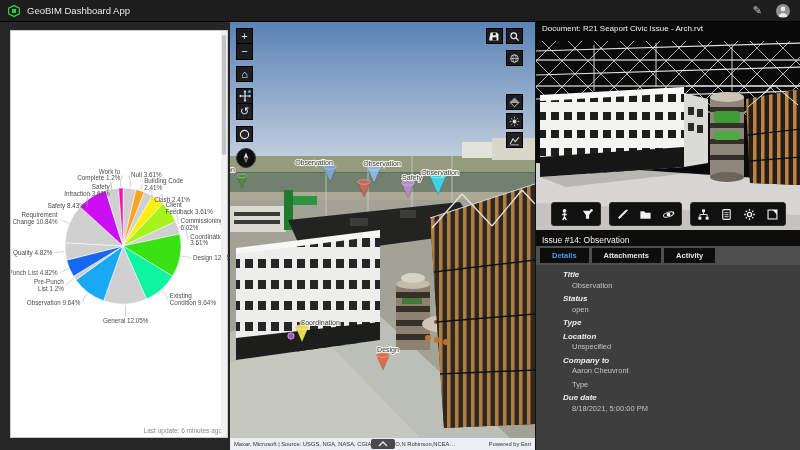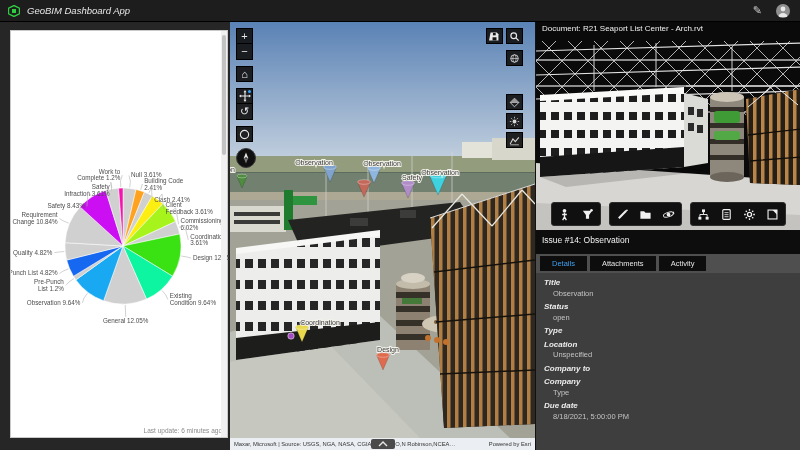"GeoBIM Dashboard App" .hdr .title { font-style: italic -> none }
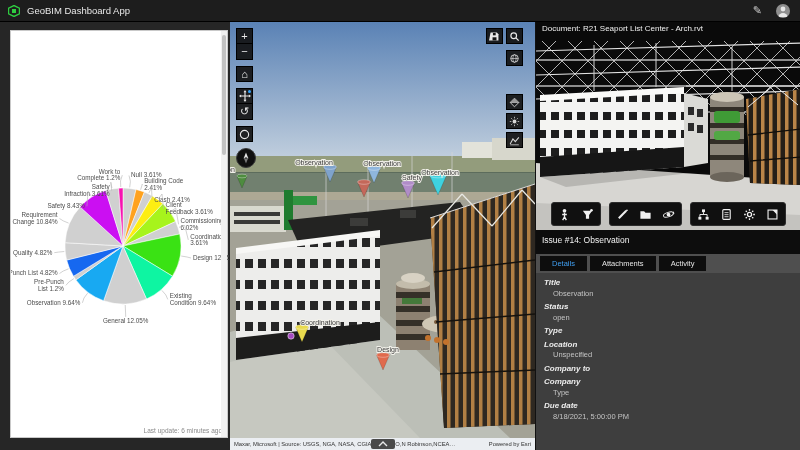"Document: R21 Seaport List Center" div.doc-title { text: List Center -> Civic Issue }
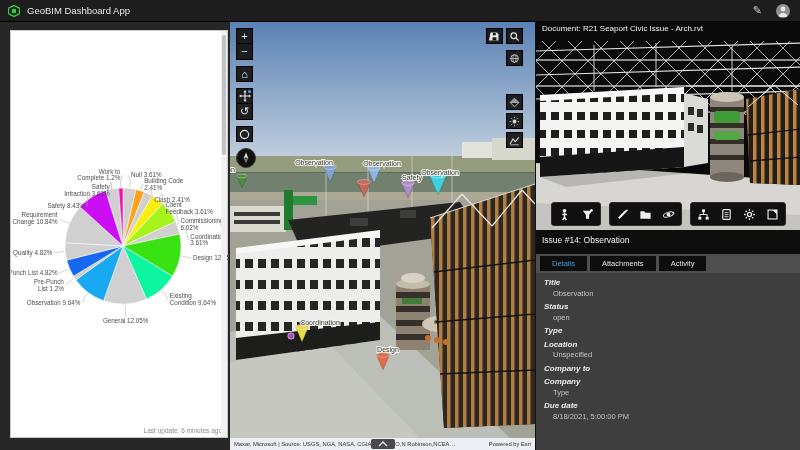"Issue #14: Observation" .issue-hdr { height: 24px -> 16px }
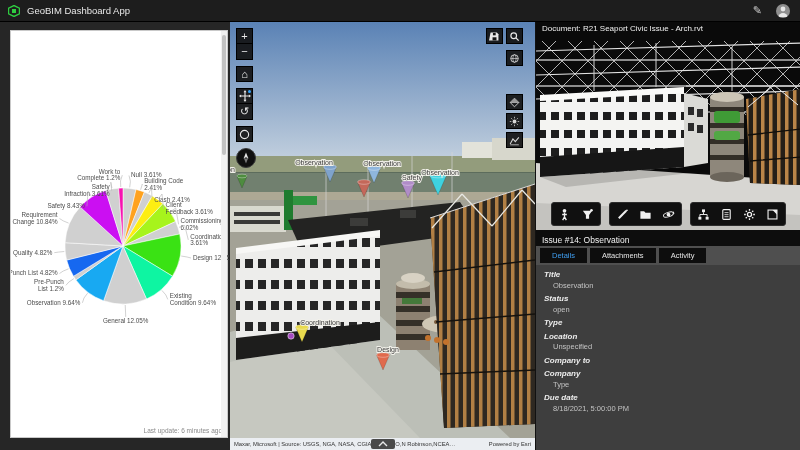"Details" .tab { font-weight: normal -> bold }
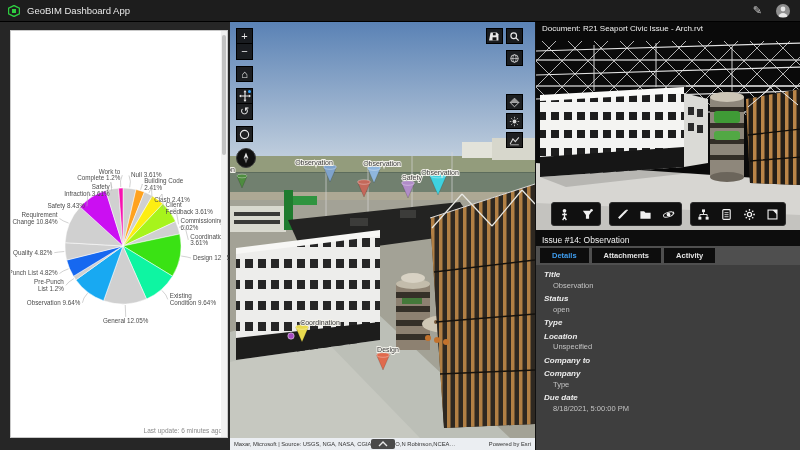"Title" .fields { margin-left: none -> 19px }
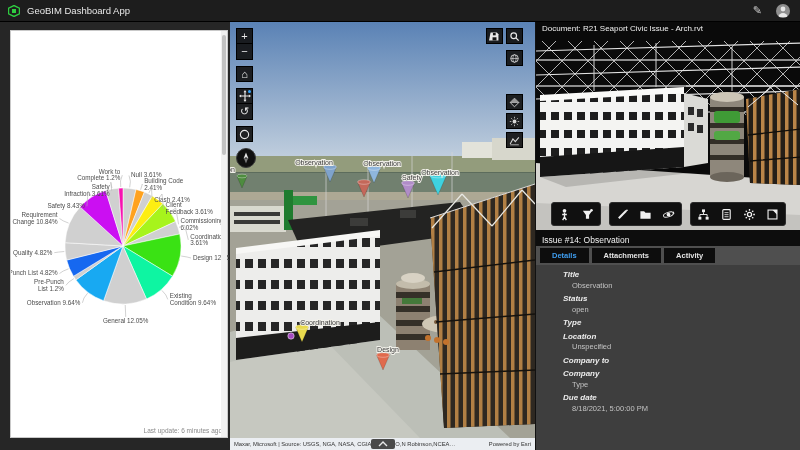"Aaron Cheuvront" div.fld-value { html: none -> <div>Aaron Cheuvront</div> }
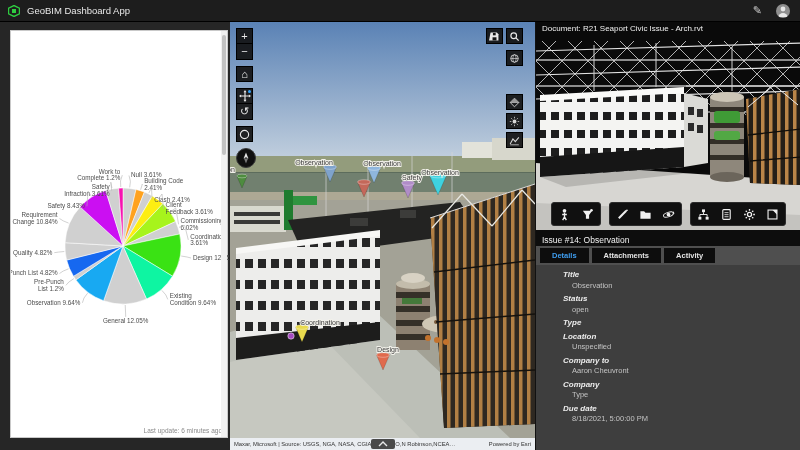"Company" div.fld-label { html: <div>Company</div> -> none }
